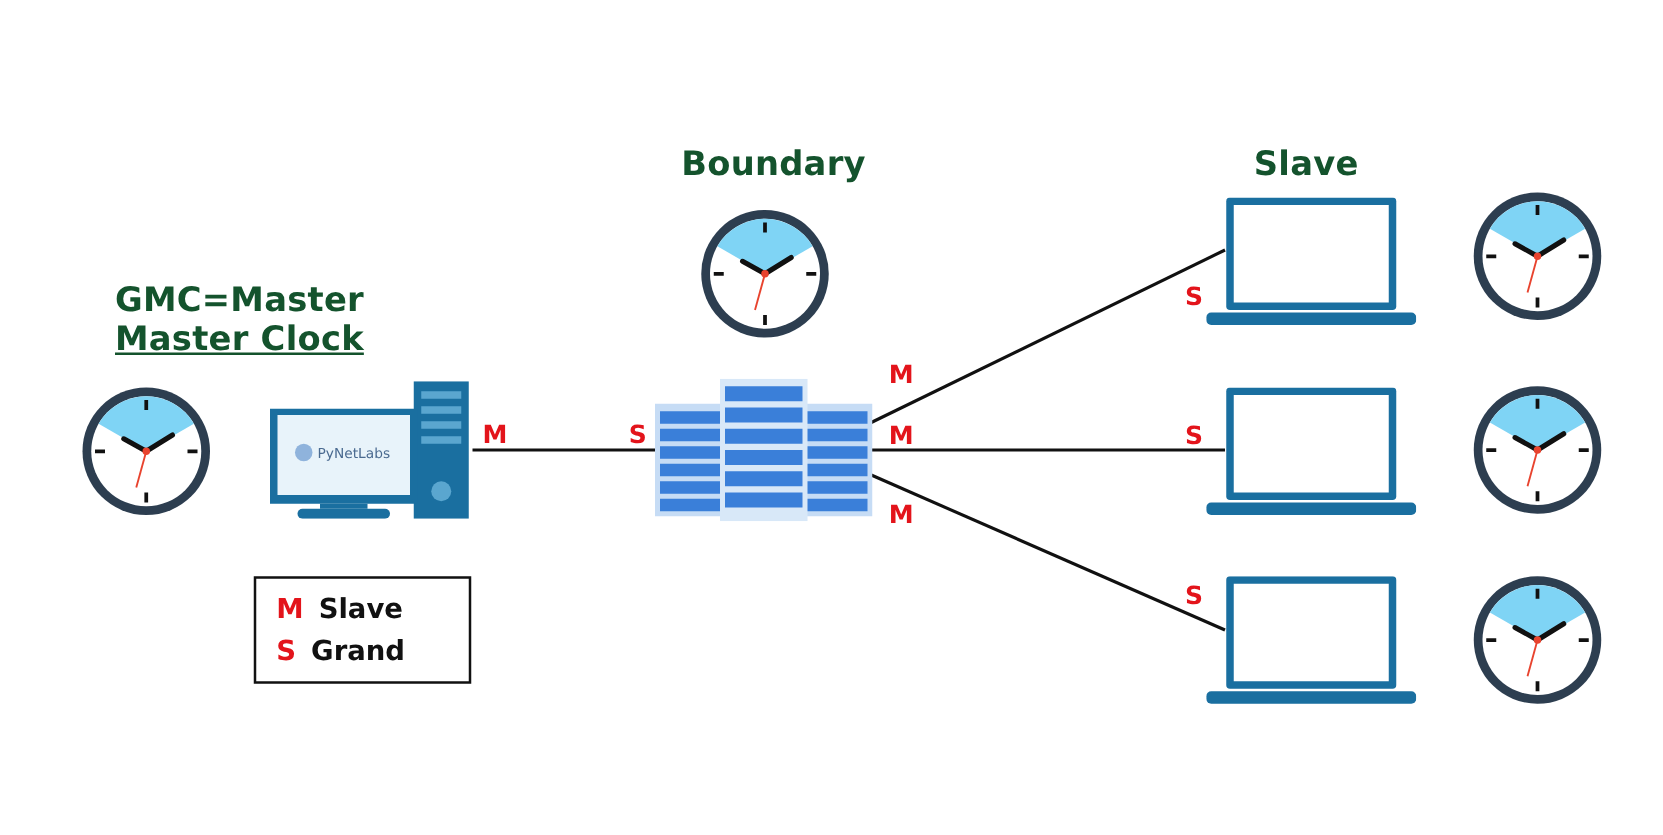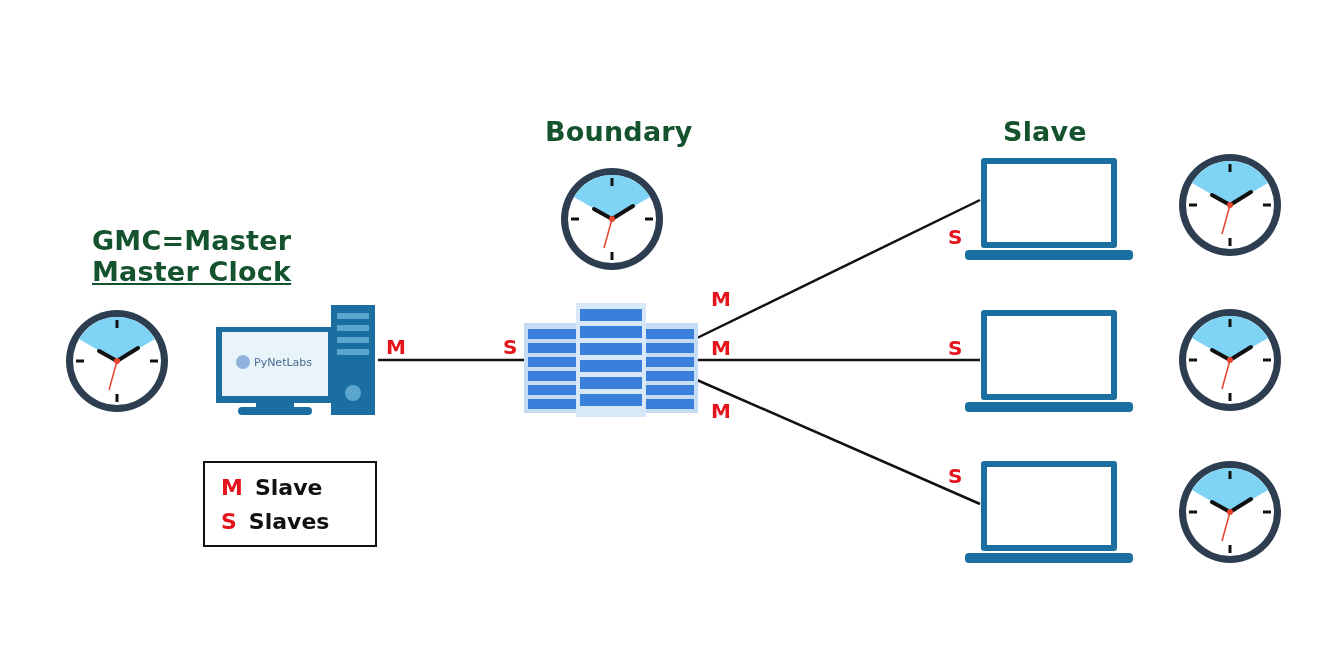"Slaves" span { text: Slaves -> Grand }
